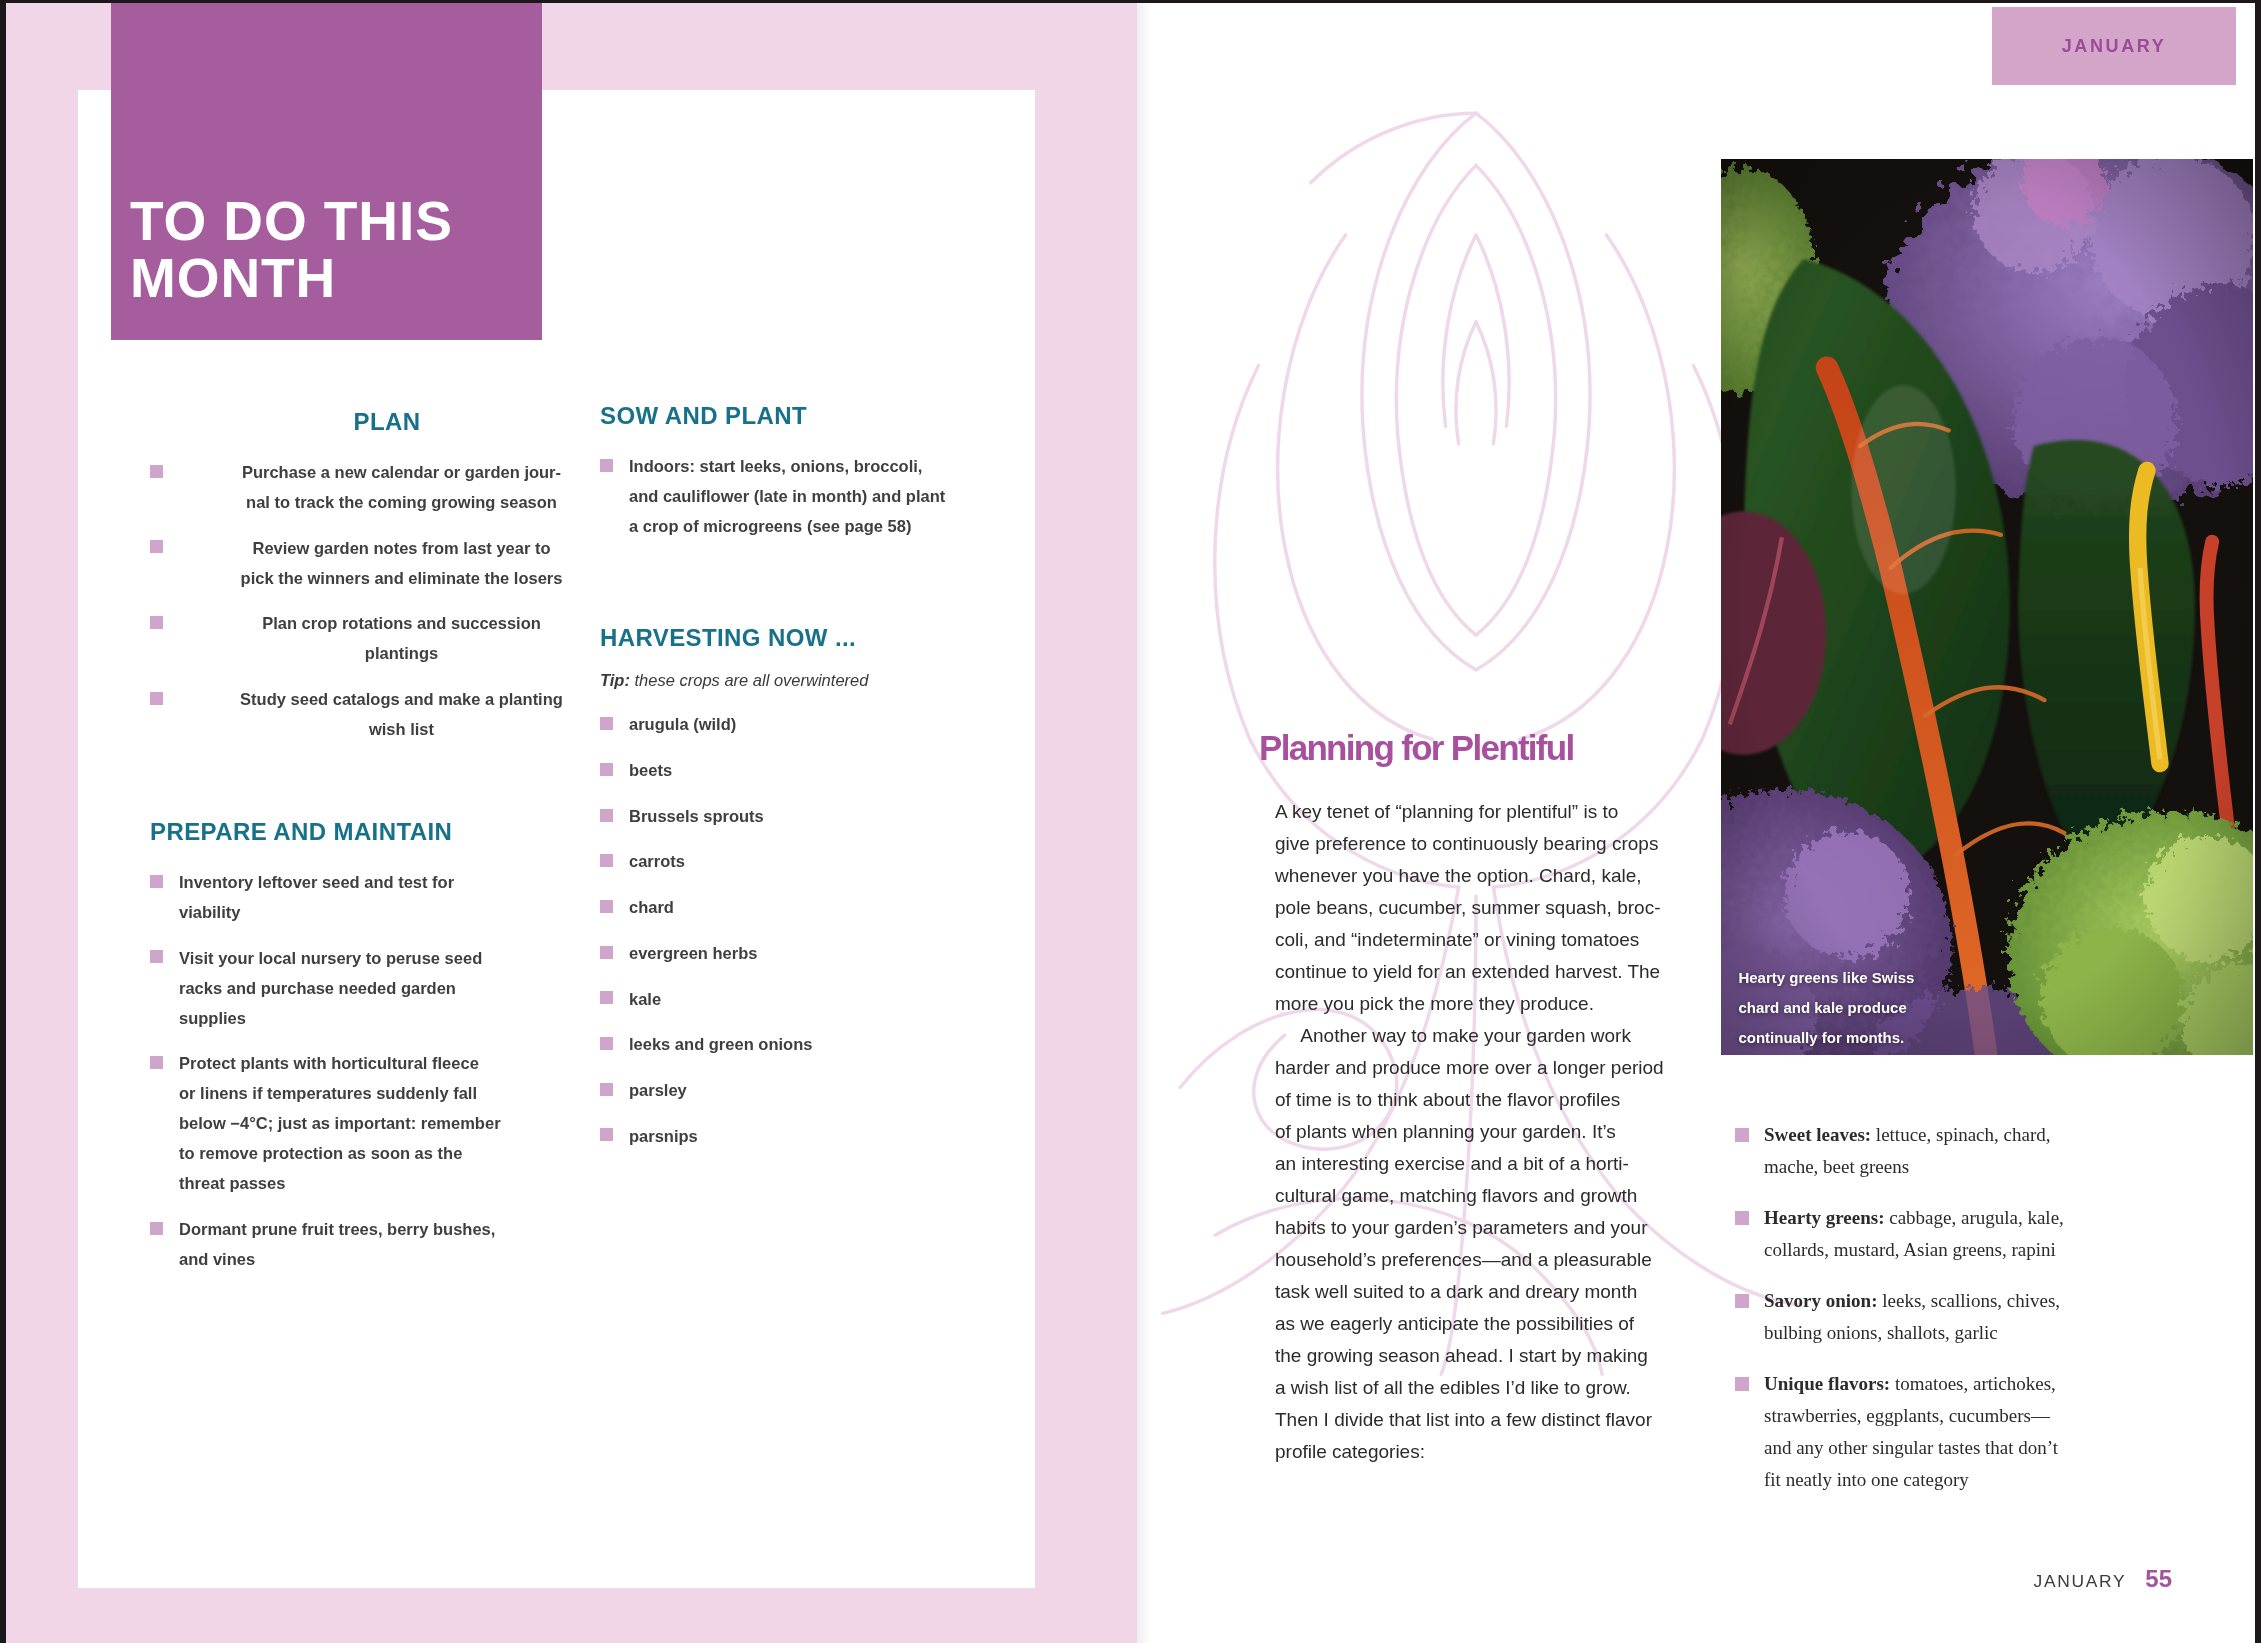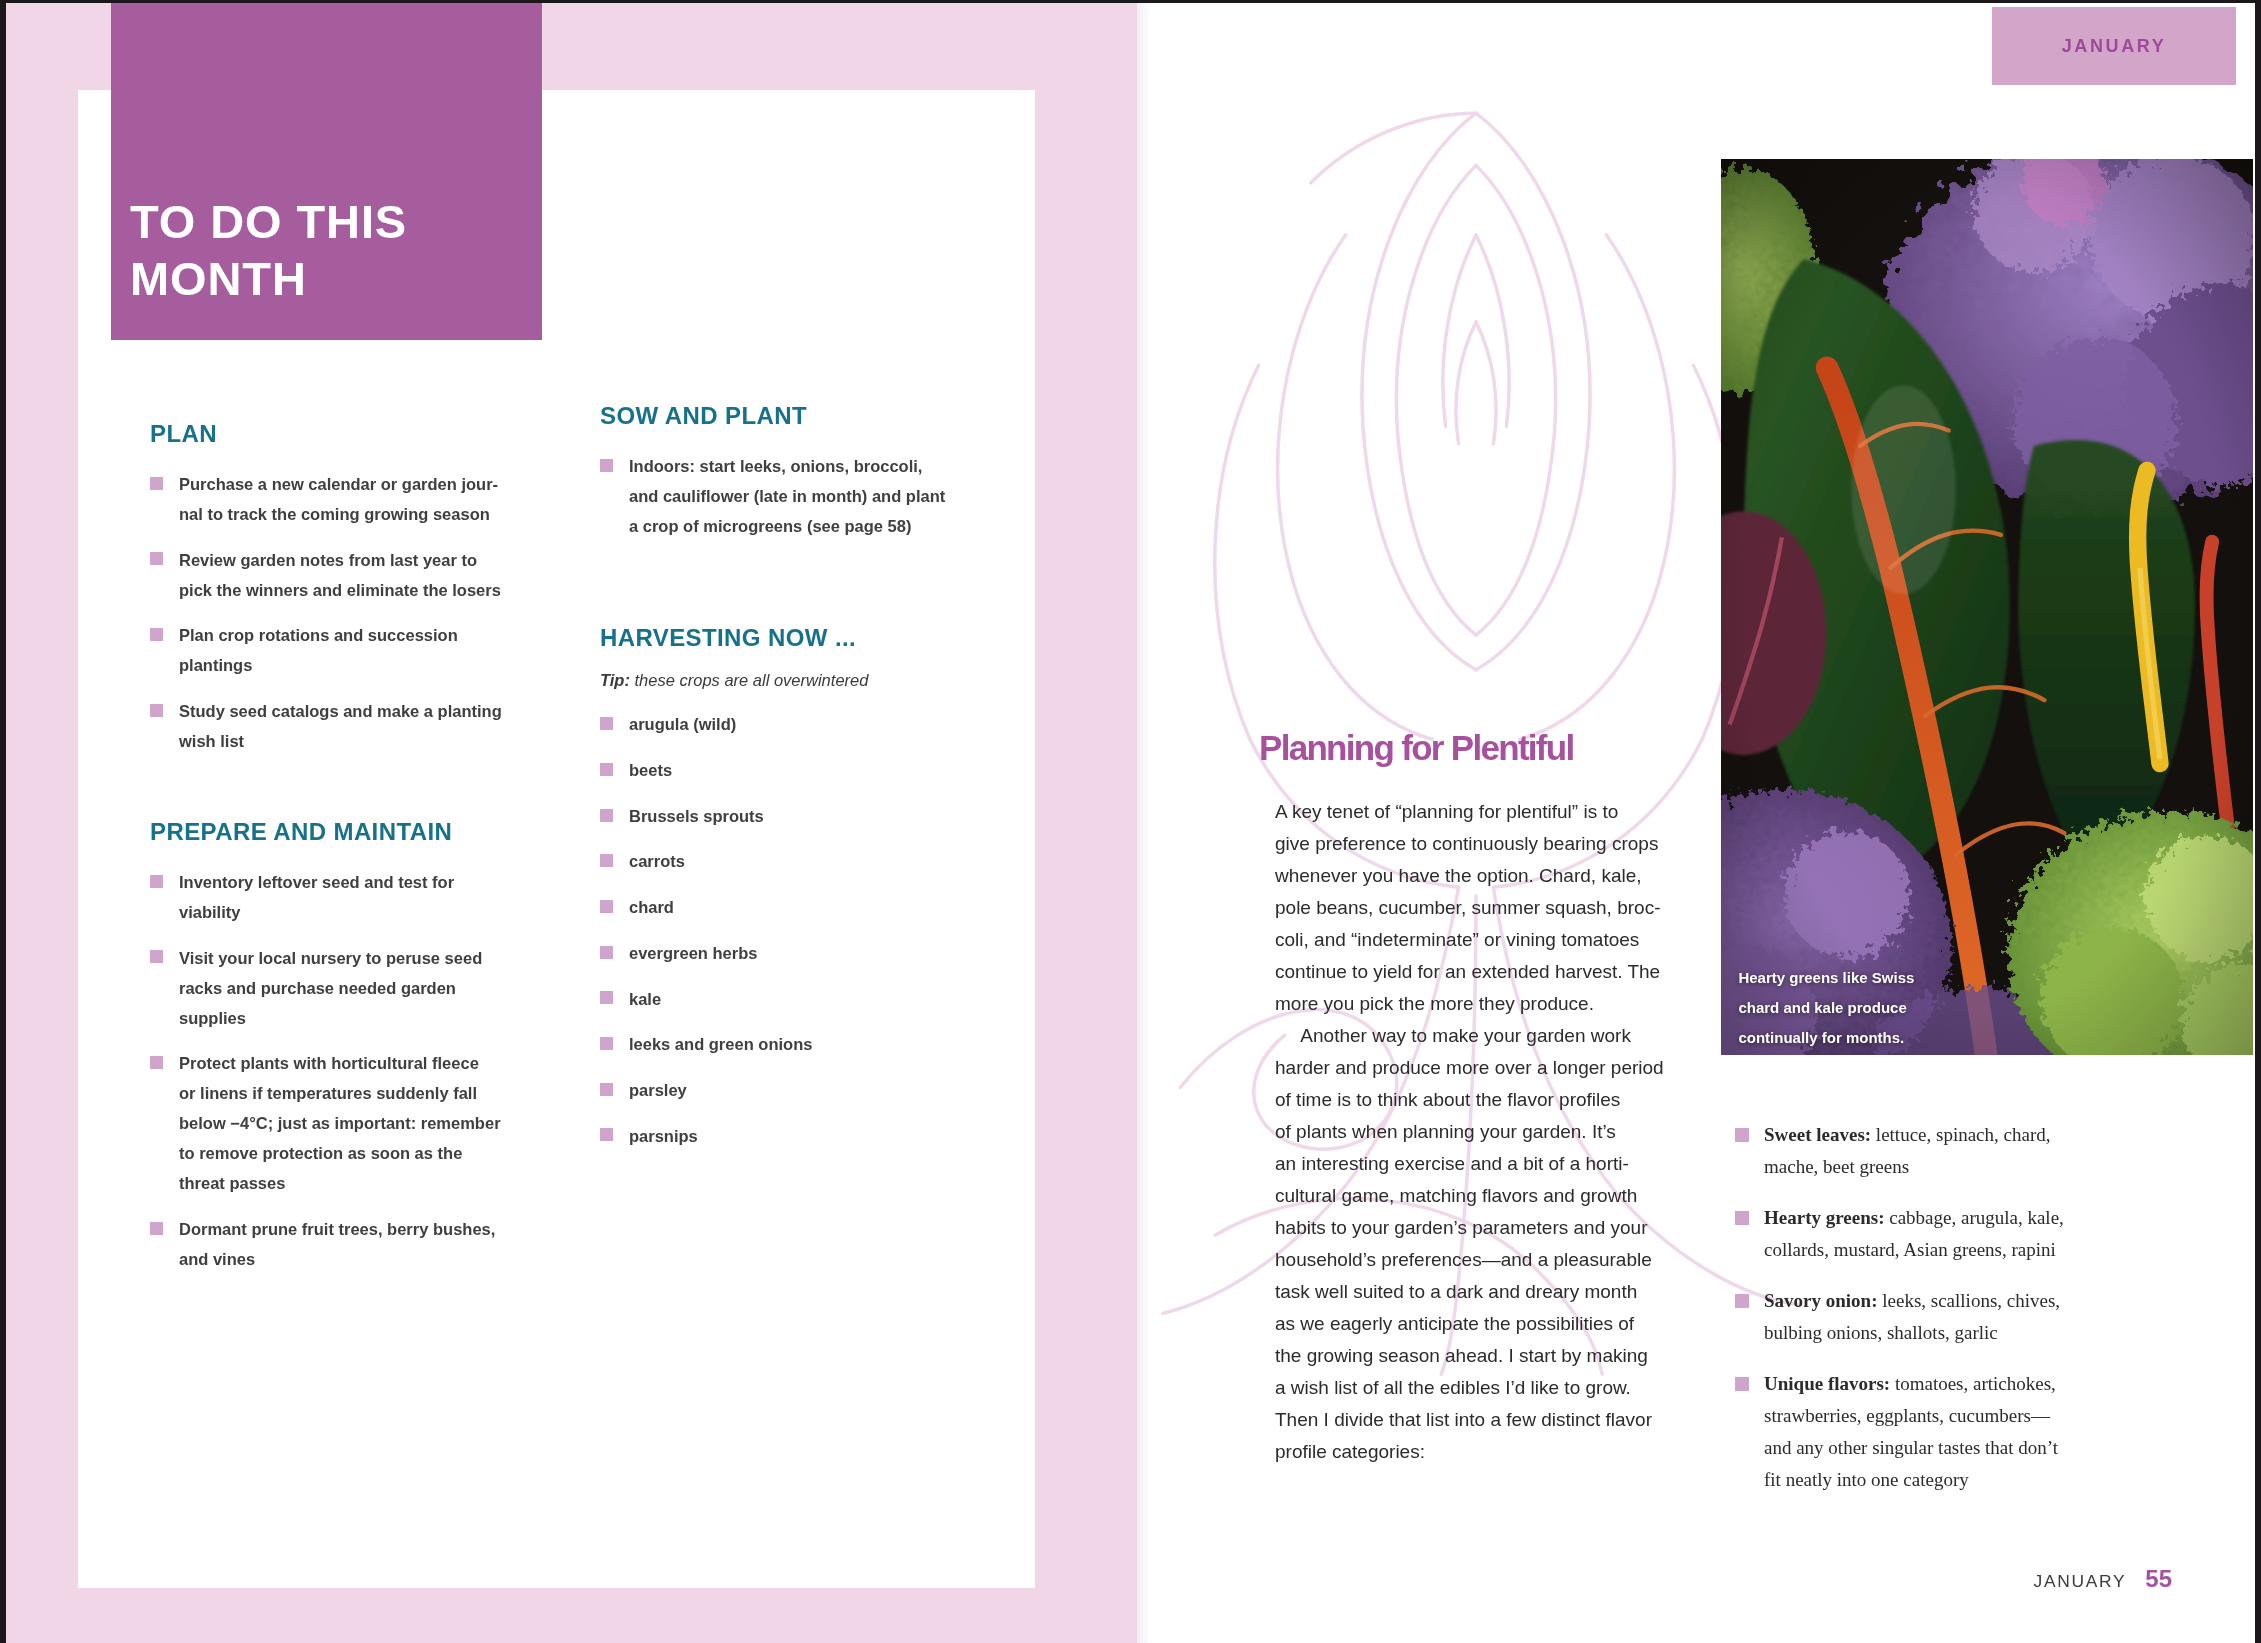"TO DO THIS" .title-box h1 { font-size: 47px -> 55px }
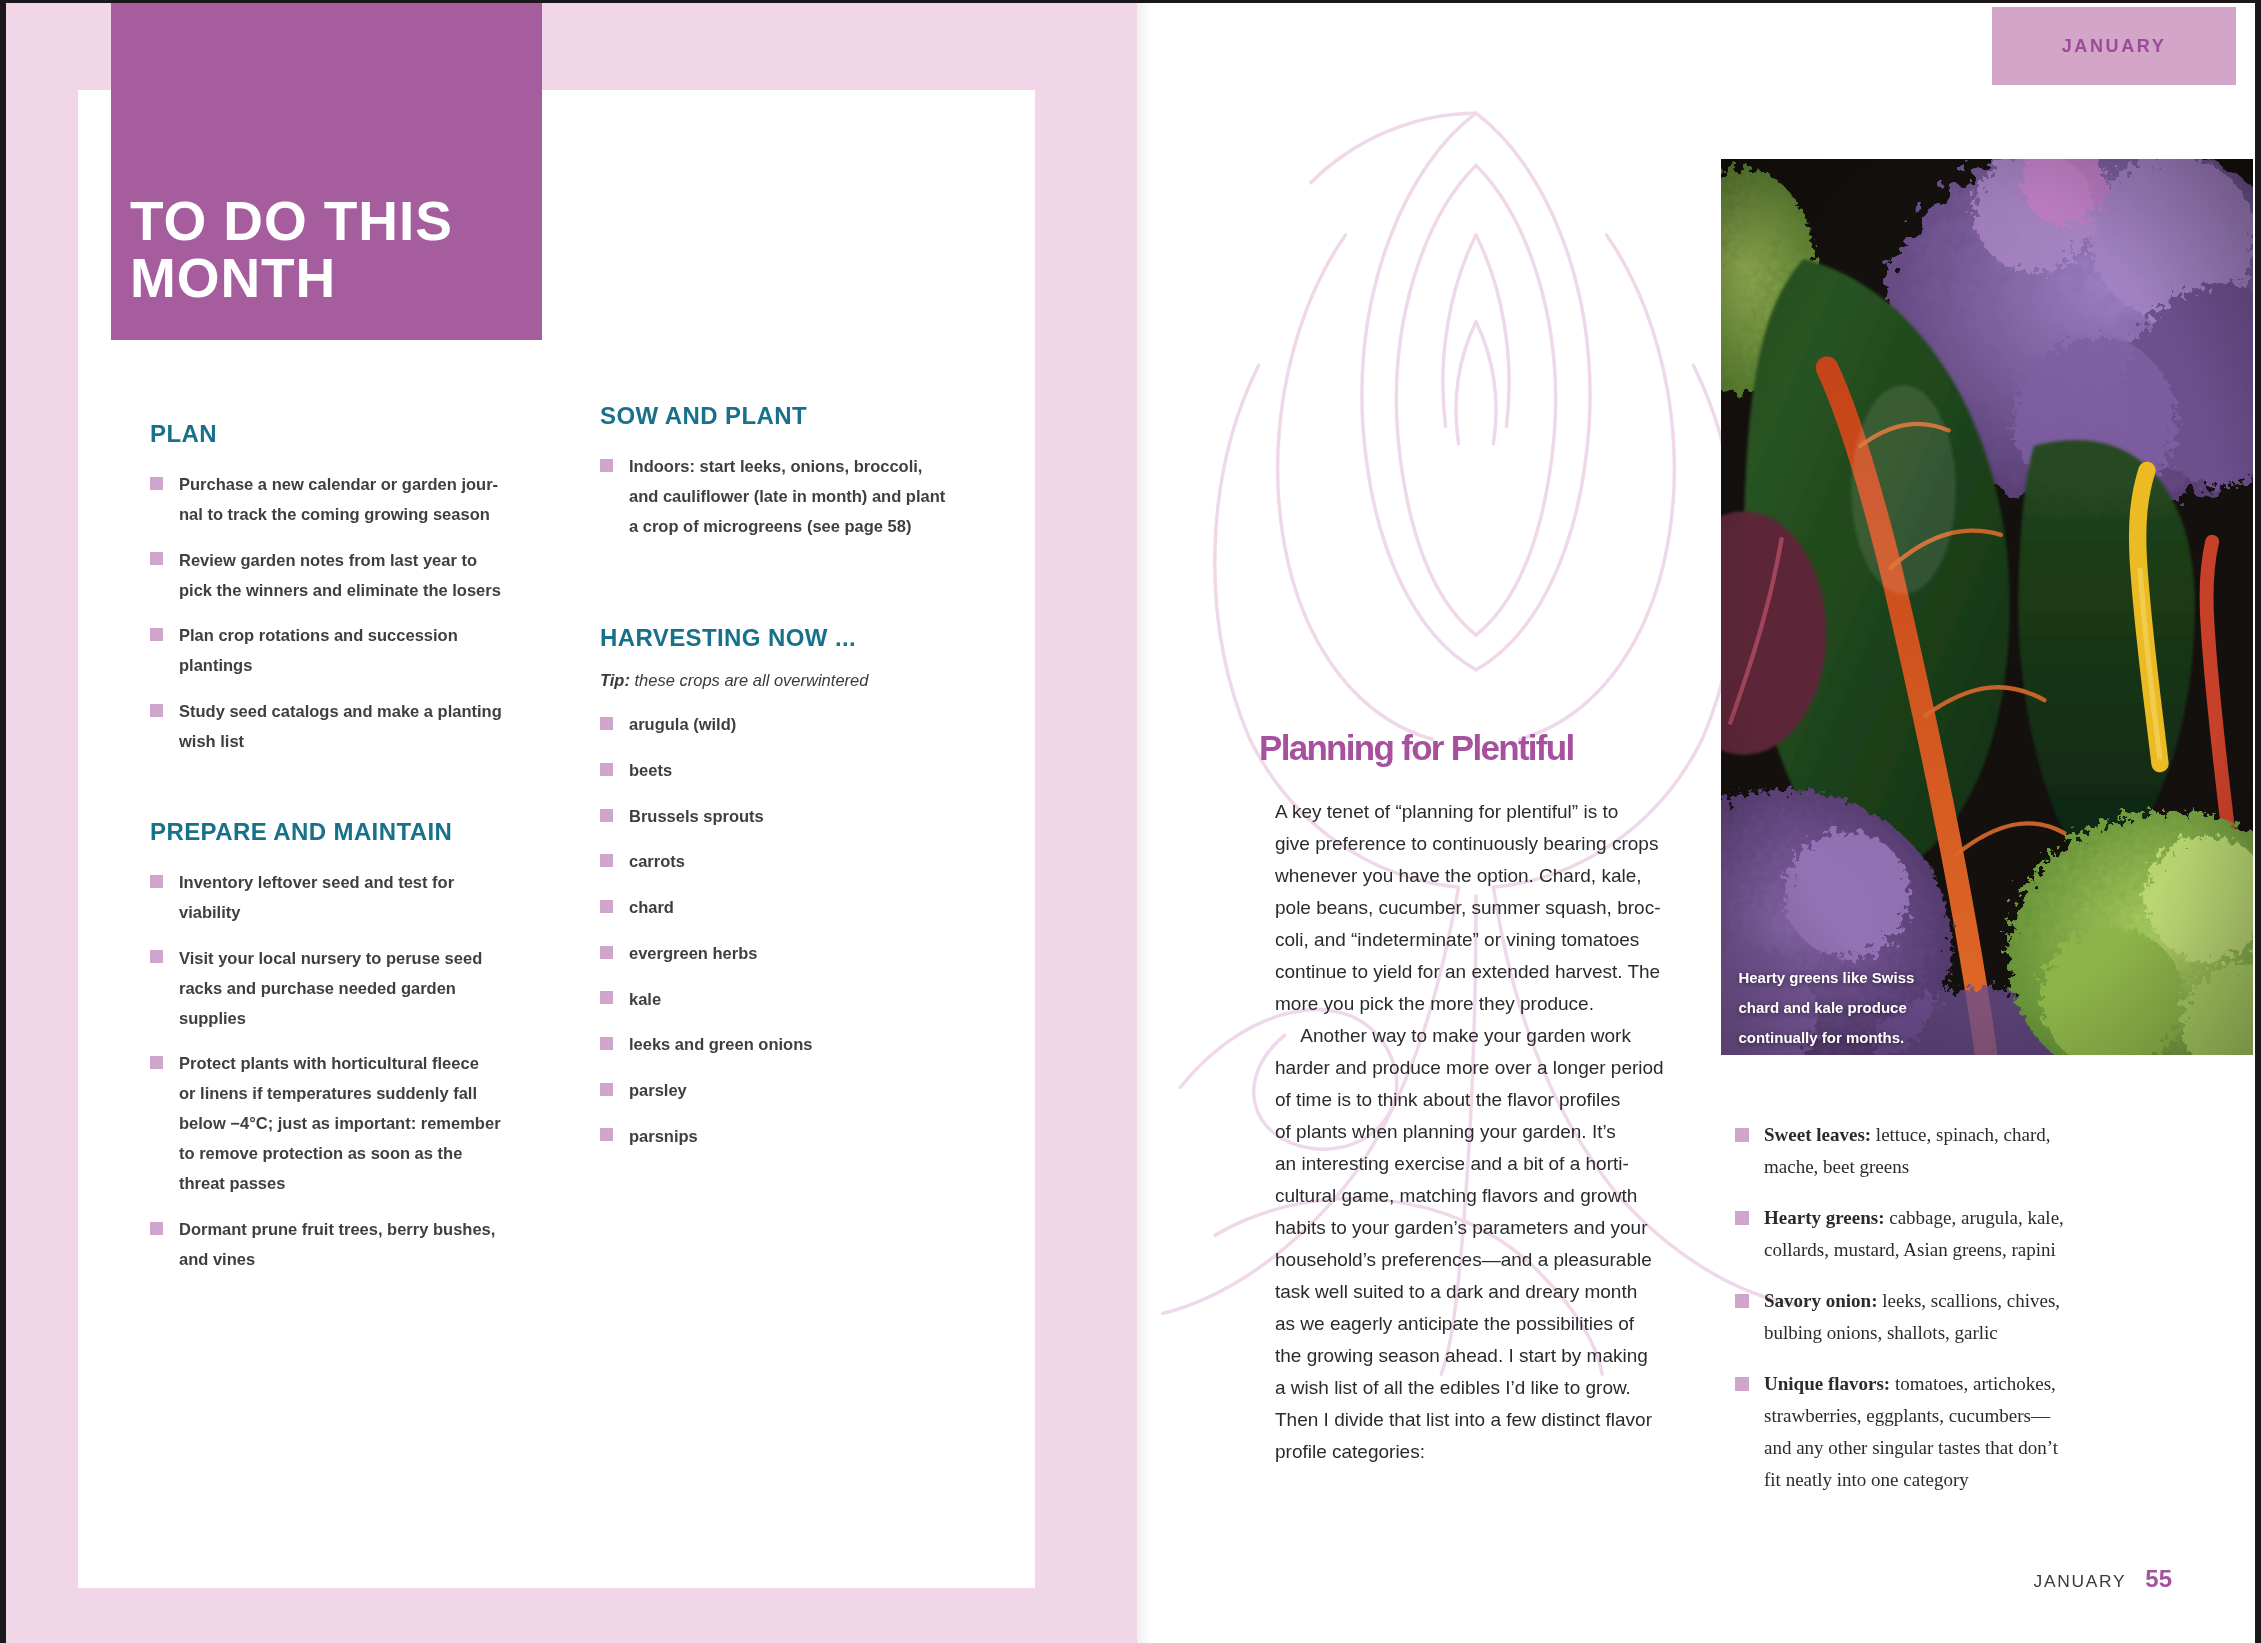"PLAN" div.col-section { text-align: none -> center; top: 420px -> 408px }
